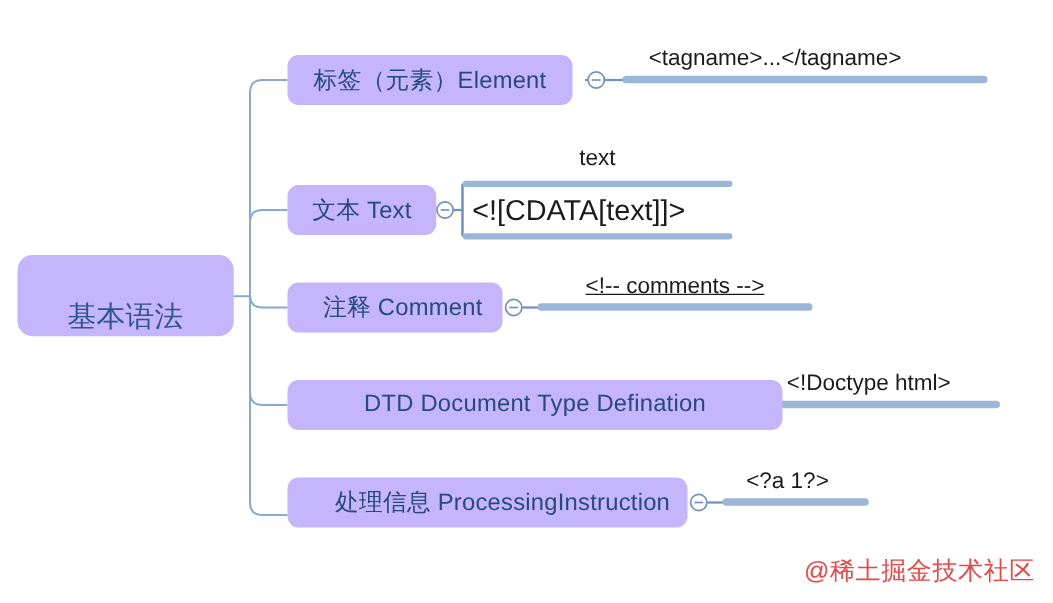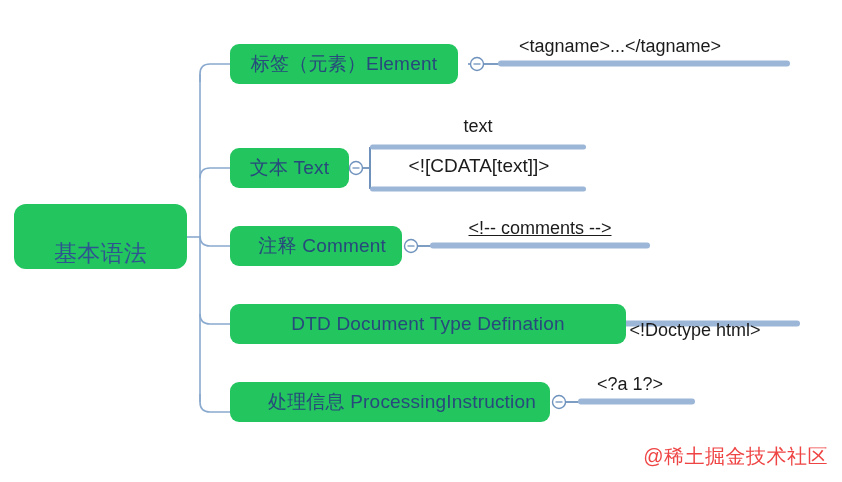"标签（元素）Element" .node { background: #22c55e -> #c4b5fd }
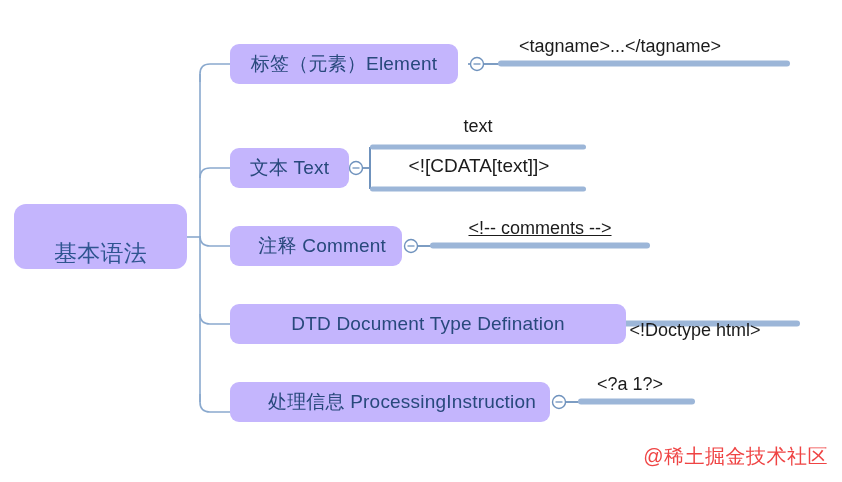"<![CDATA[text]]>" .l-cdata { font-size: 19px -> 23px; left: 376px -> 360px }
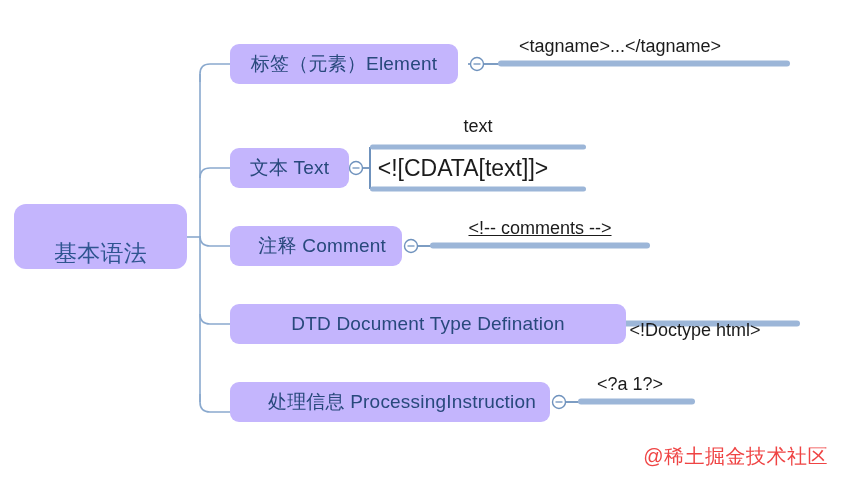"<!Doctype html>" .l-doctype { margin-top: 24px -> none }
